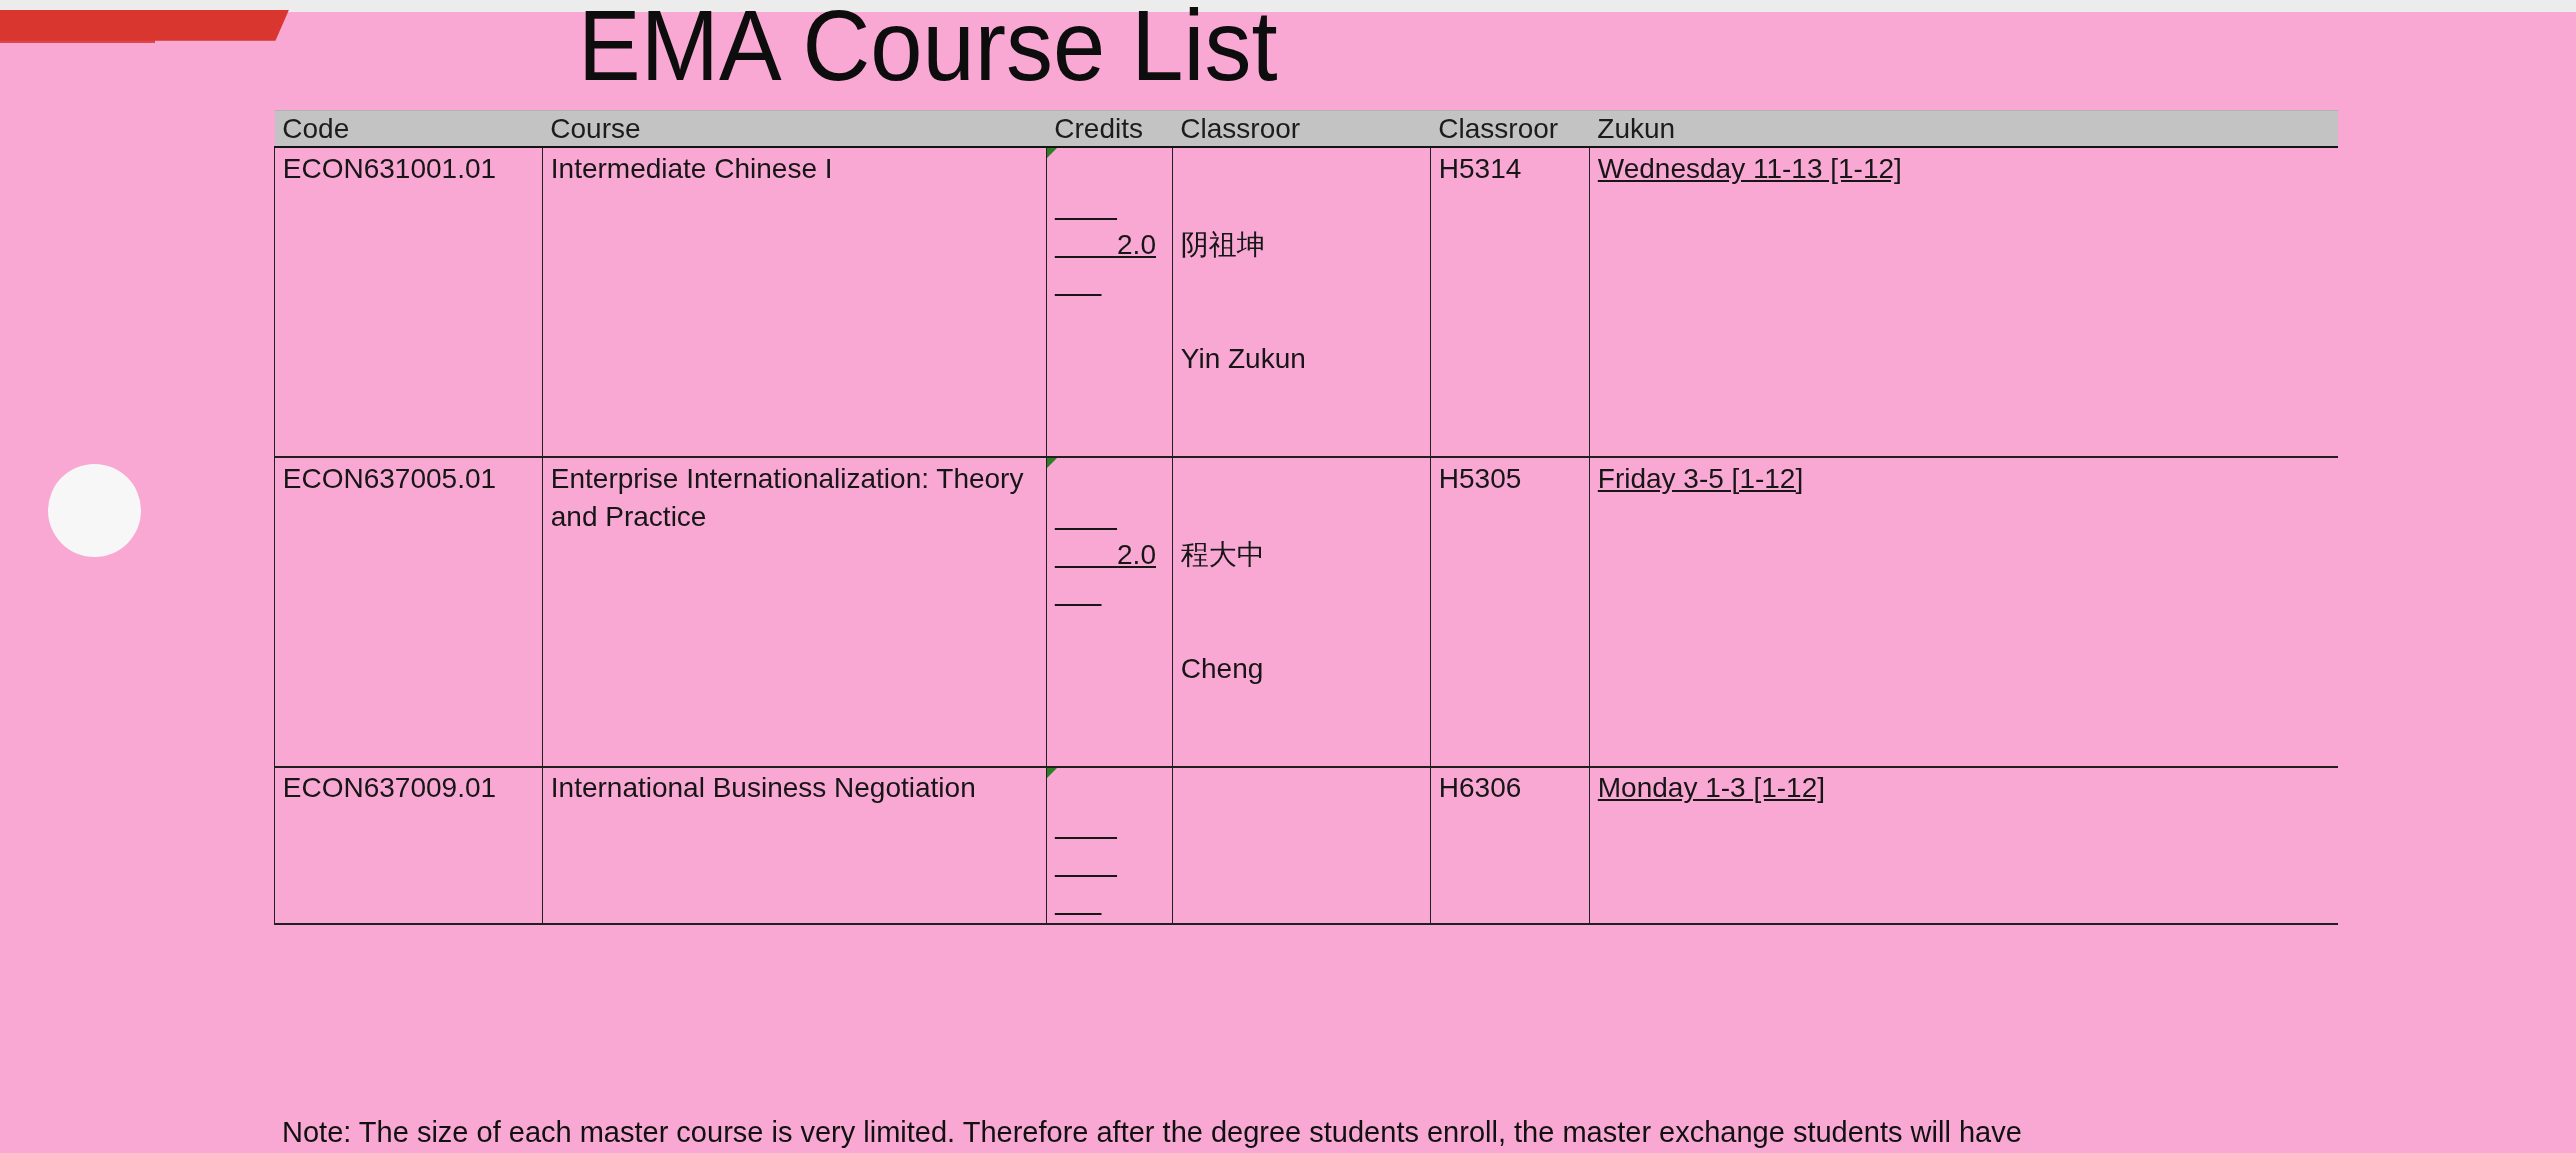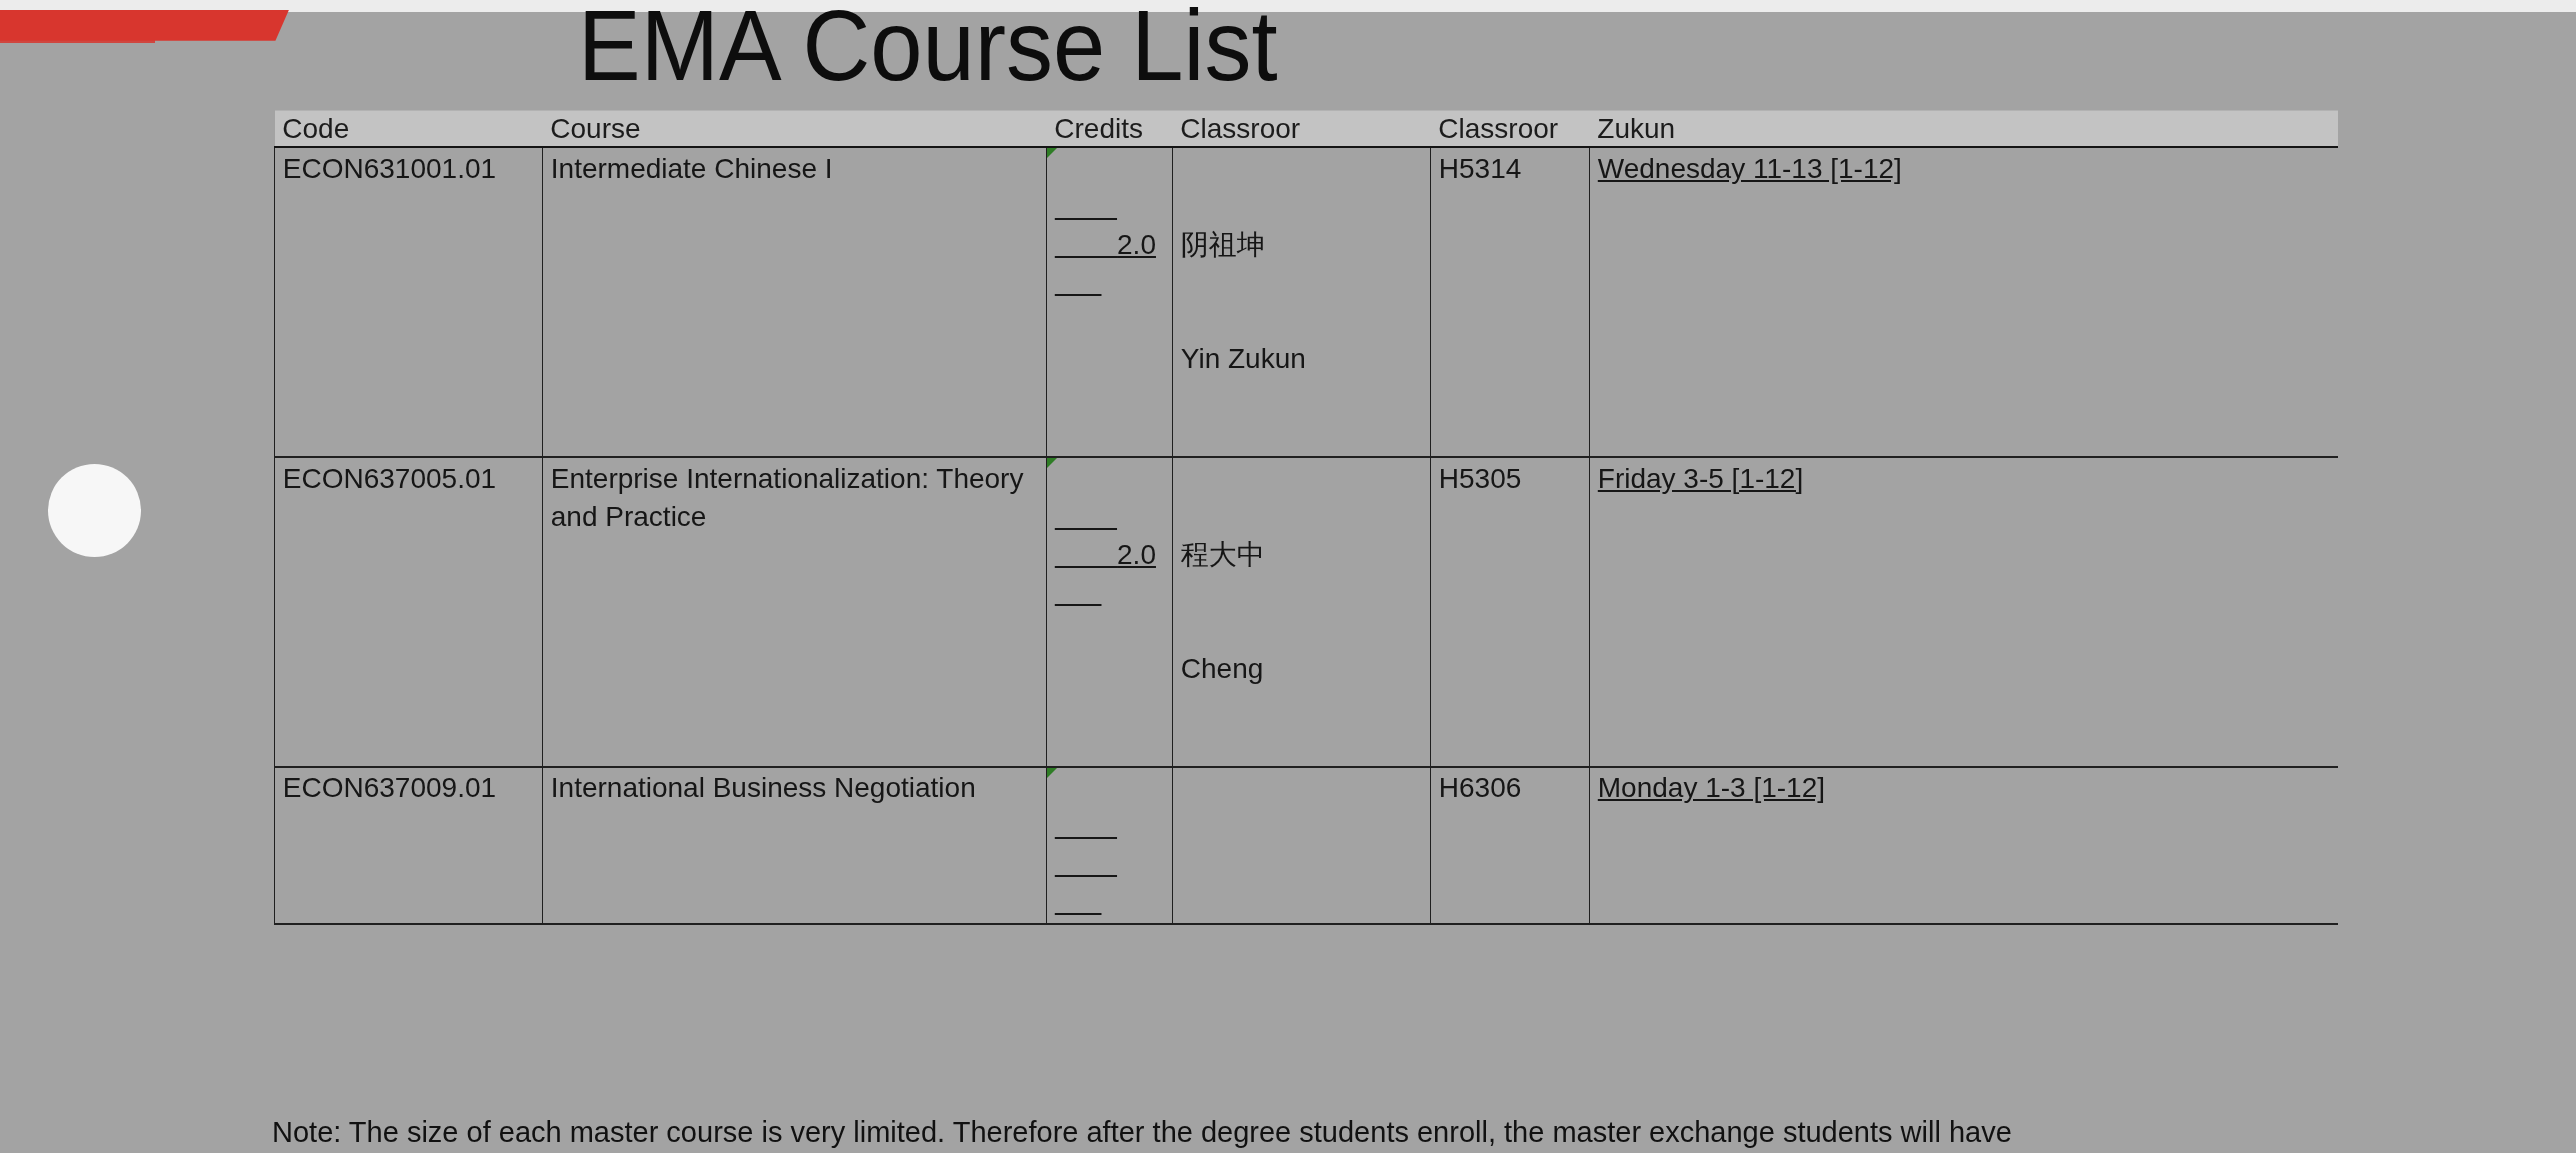"EMA Course List" .stage { background: #a3a3a3 -> #f9a8d4 }
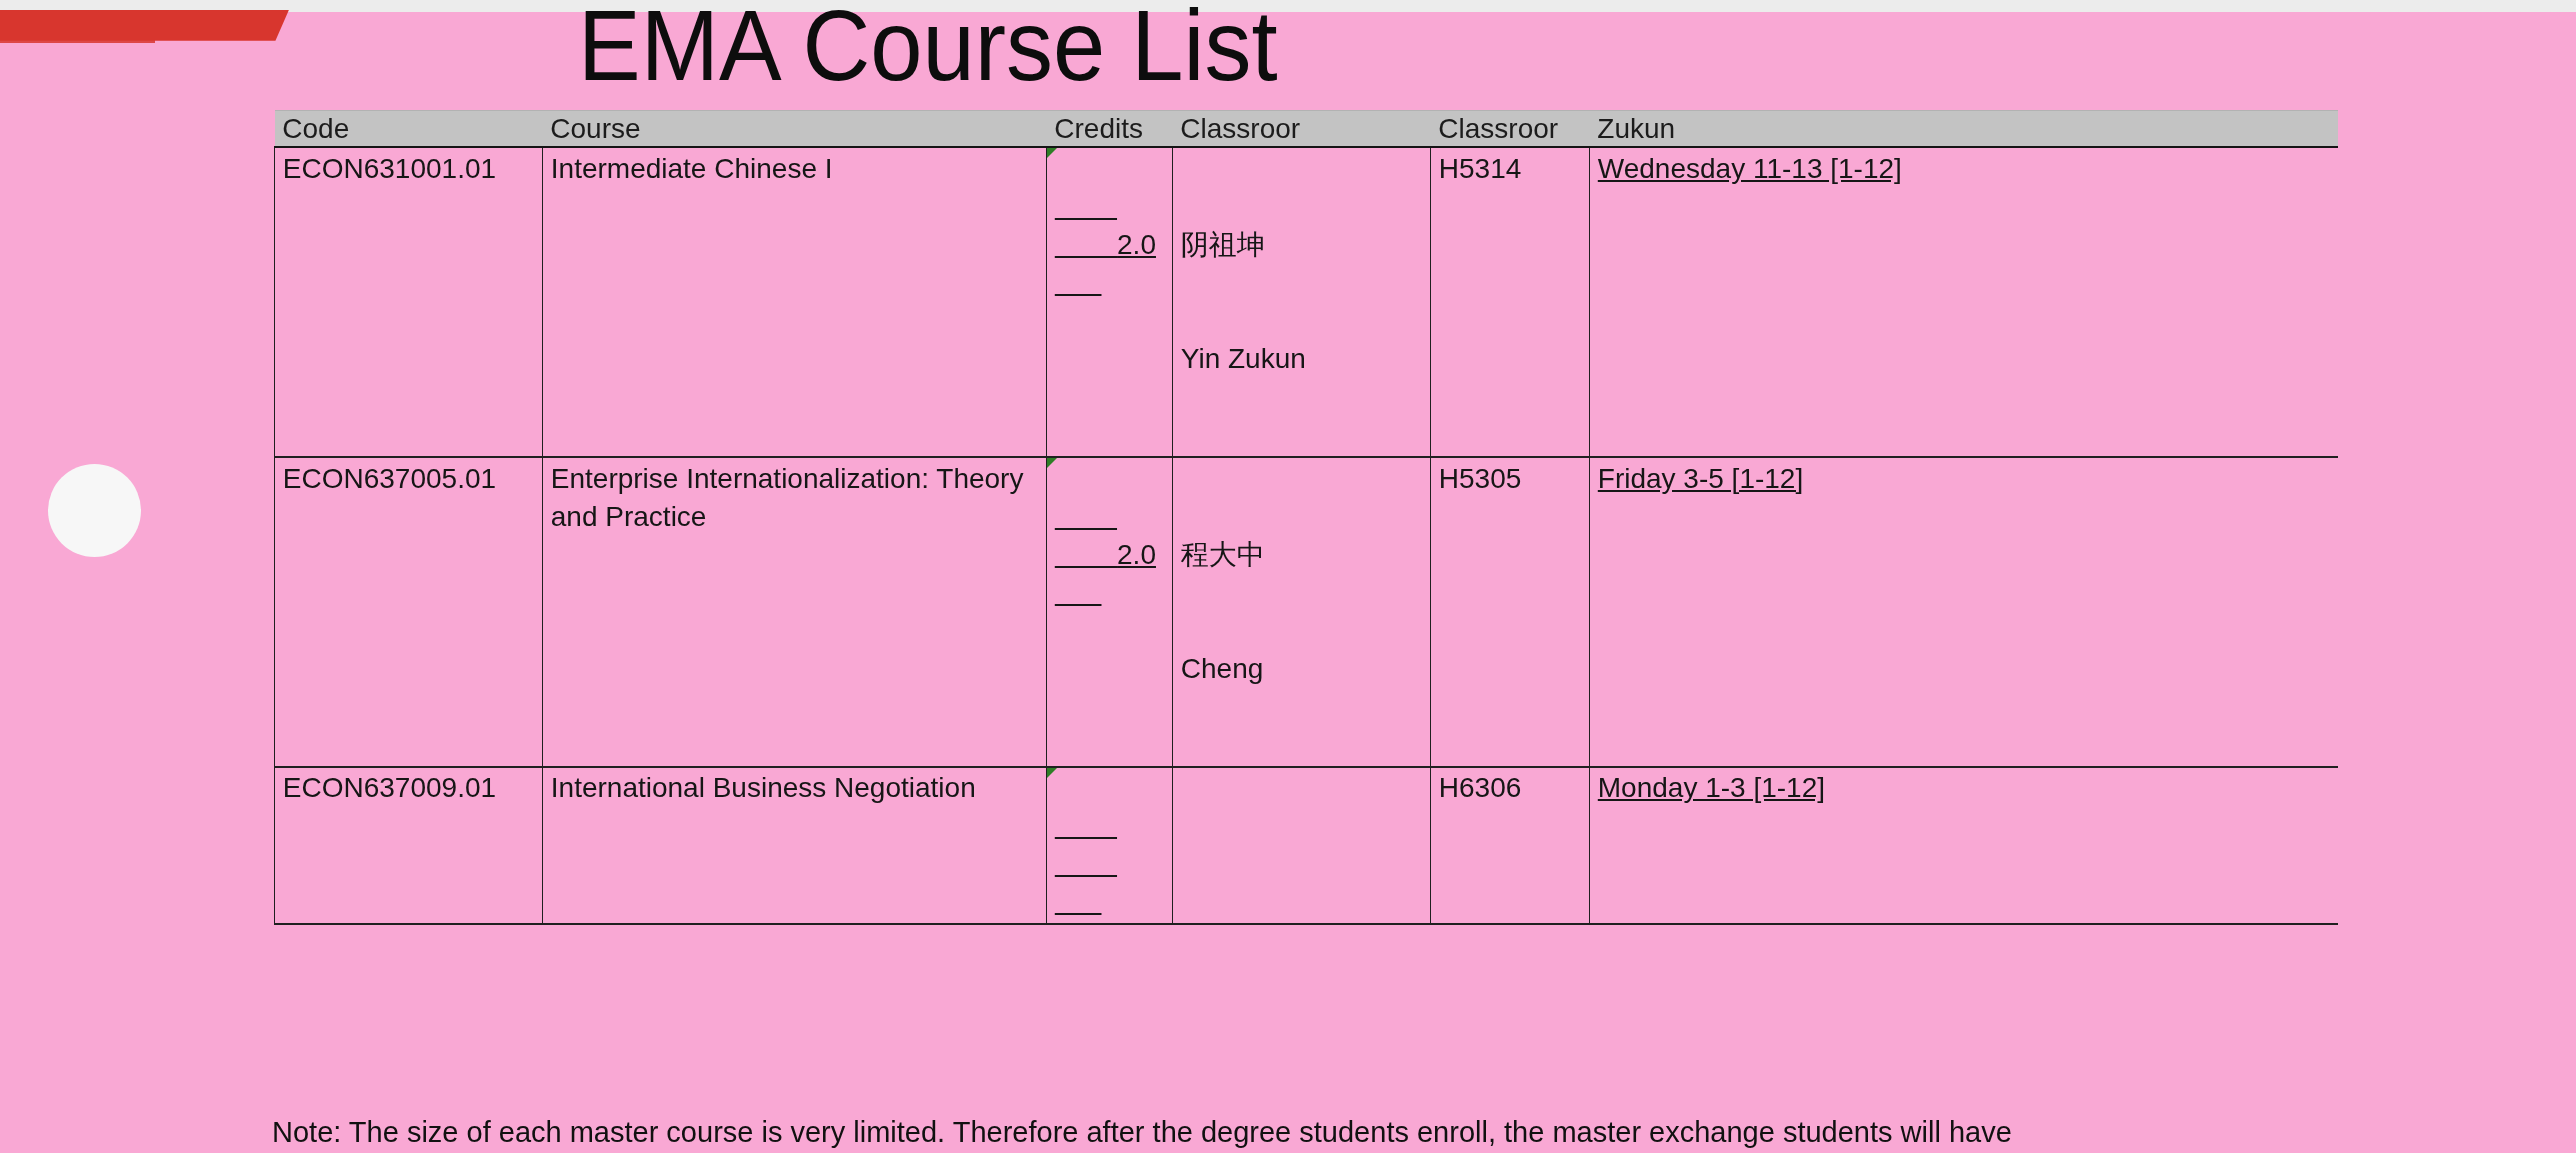"Note: The size of each" .note-line { left: 272px -> 282px }
